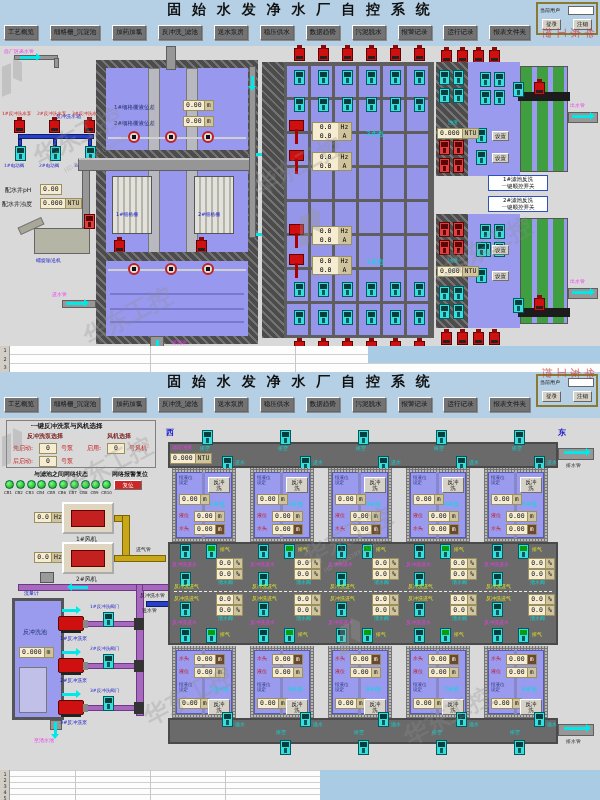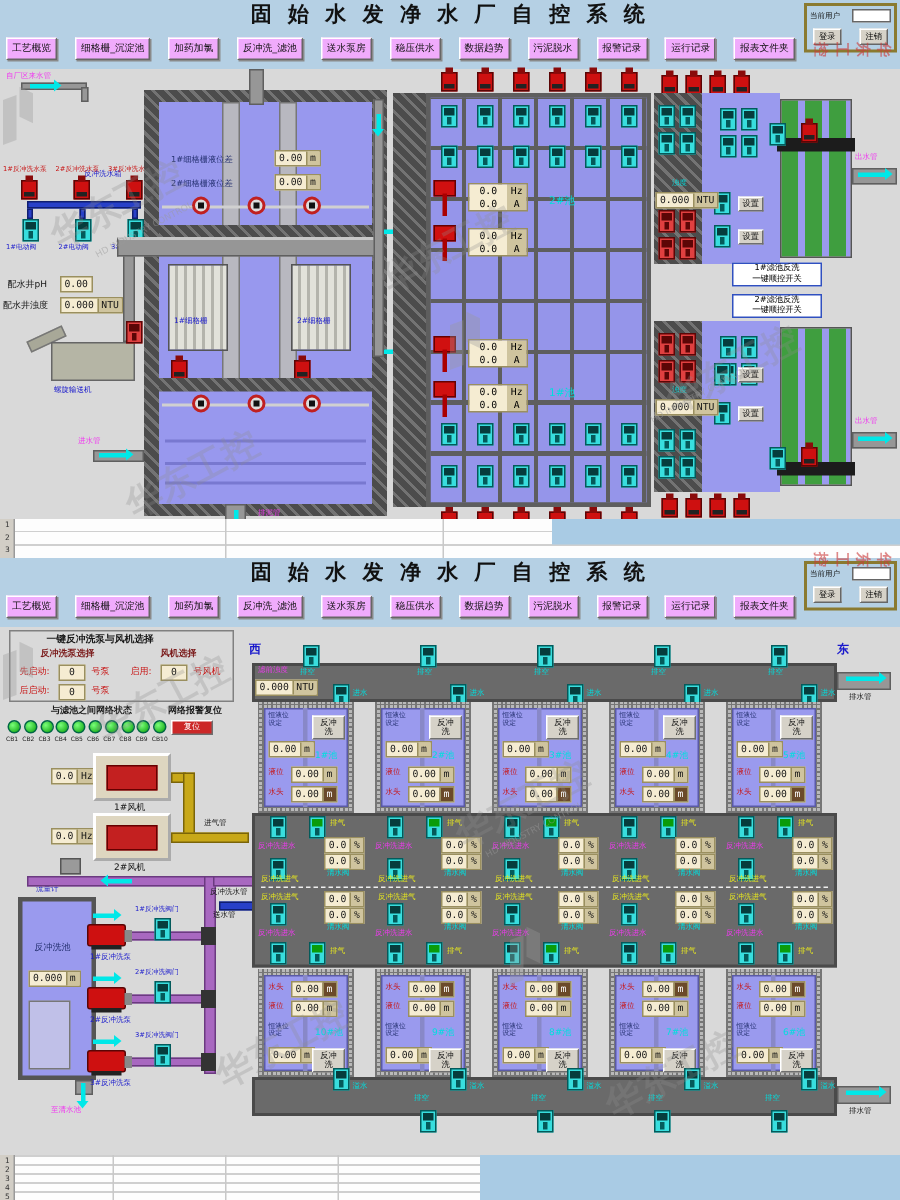"工艺概览" .nbtn { background: #f0abfc -> #737373 }
